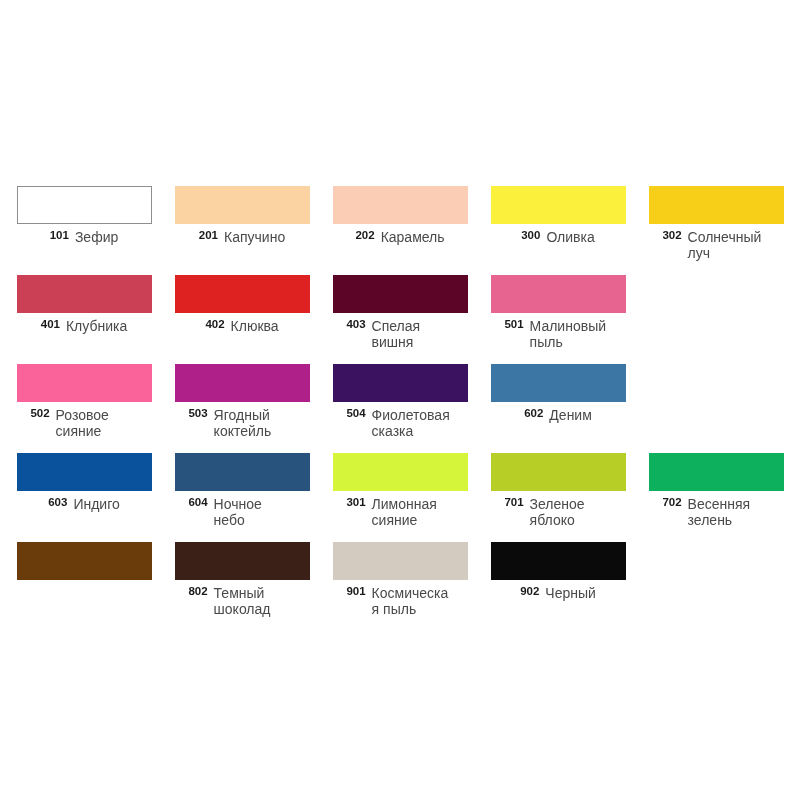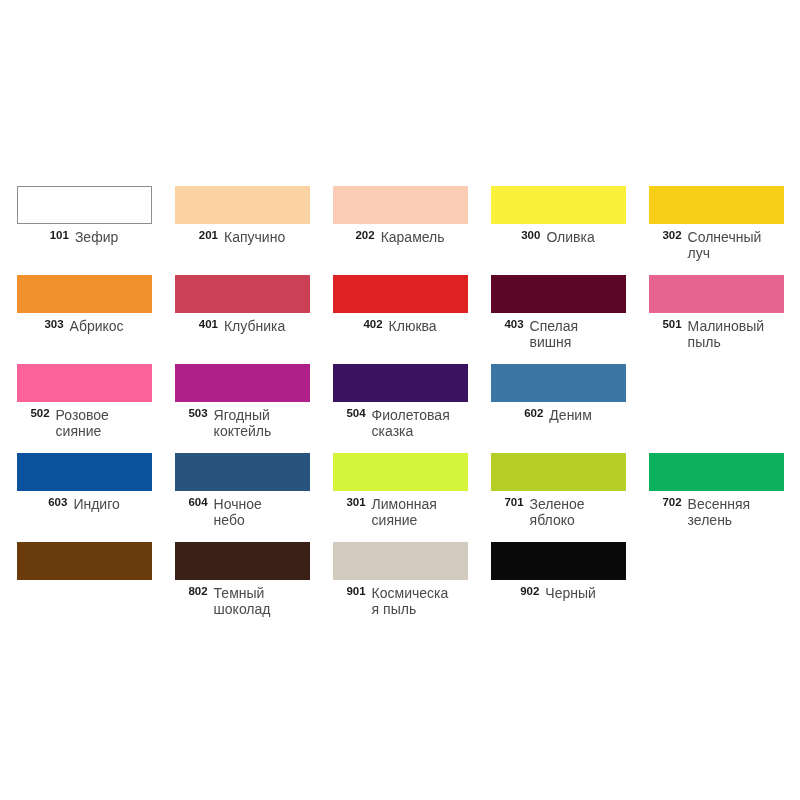"303" div.swatch-cell { html: <div> <div></div> <div> <span>303</span> <span>Абрикос</span> </div> </div> -> none }
